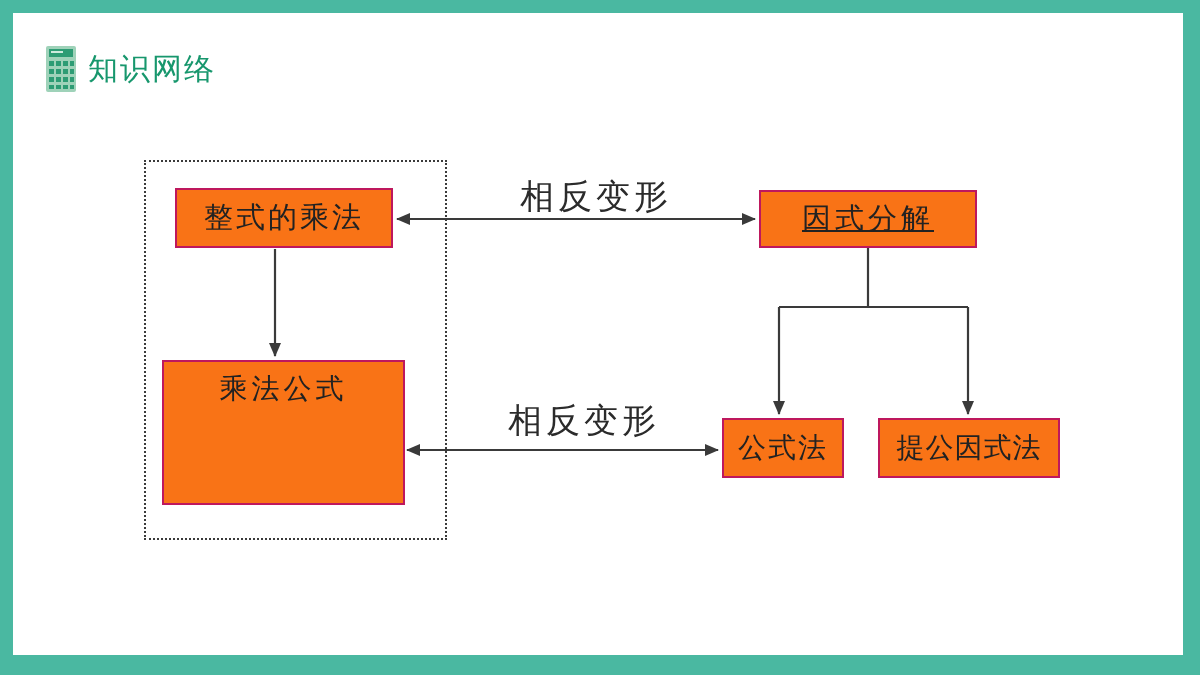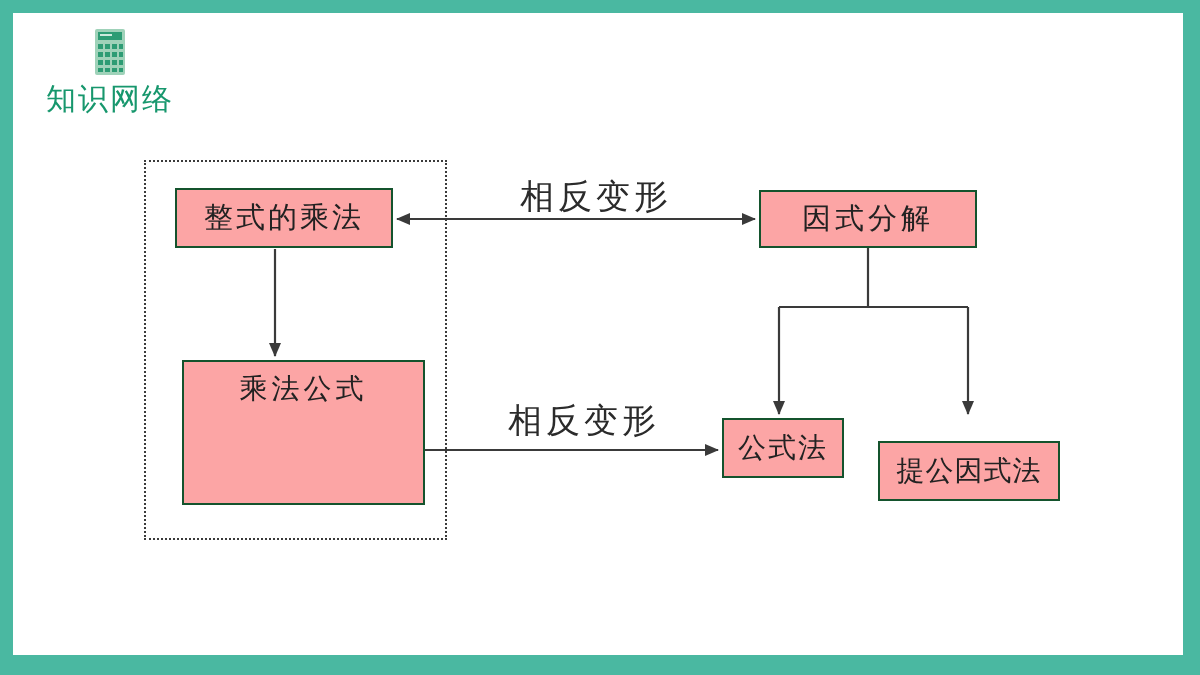"知识网络" .header { flex-direction: column -> none; gap: none -> 12px; top: 29px -> 45px }
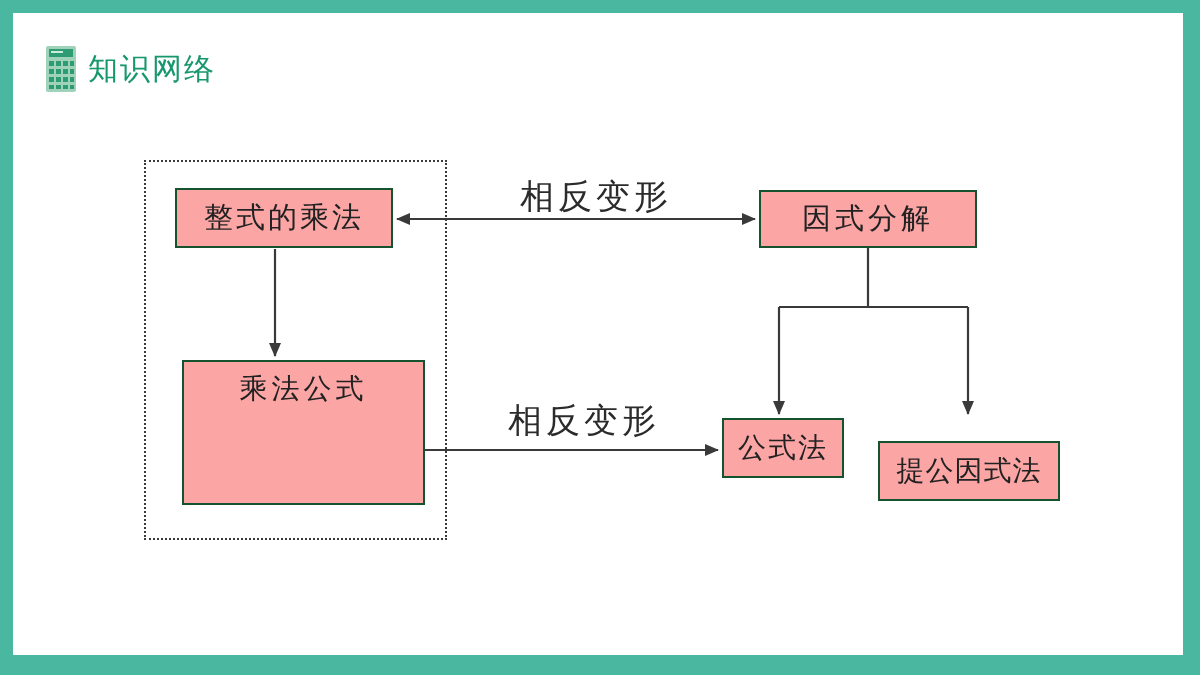"整式的乘法" .node { background: #fca5a5 -> #f97316; border: 2px solid #14532d -> 2px solid #be185d }
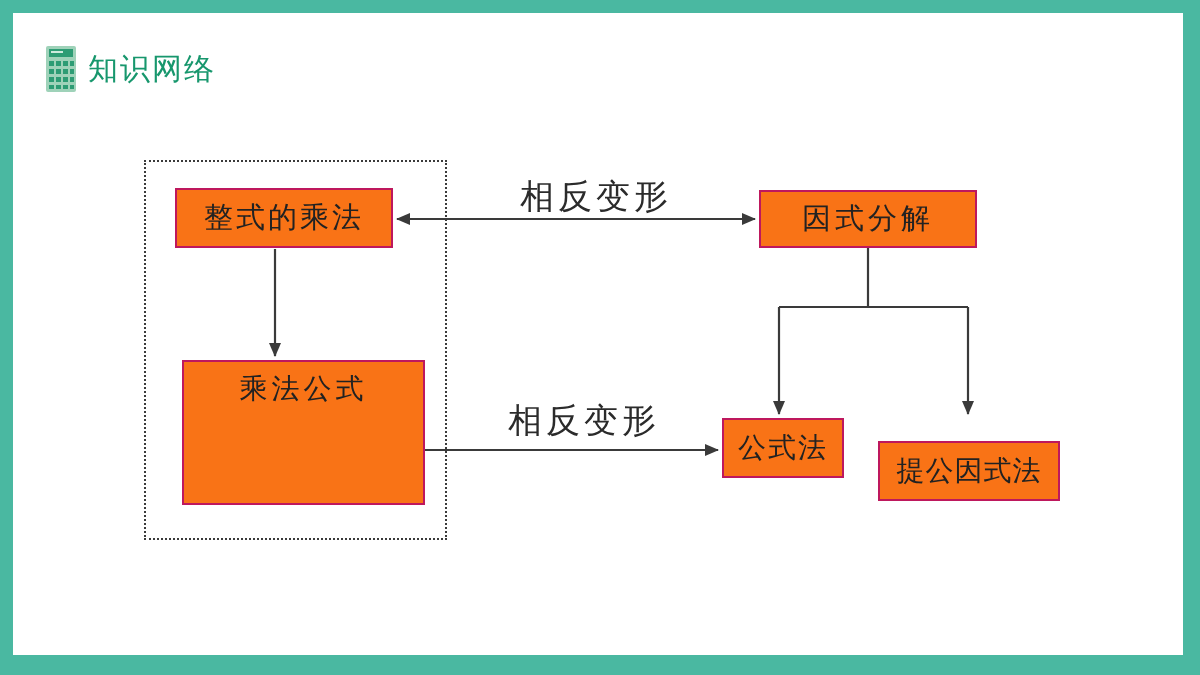"因式分解" .node-c { text-decoration: none -> underline }
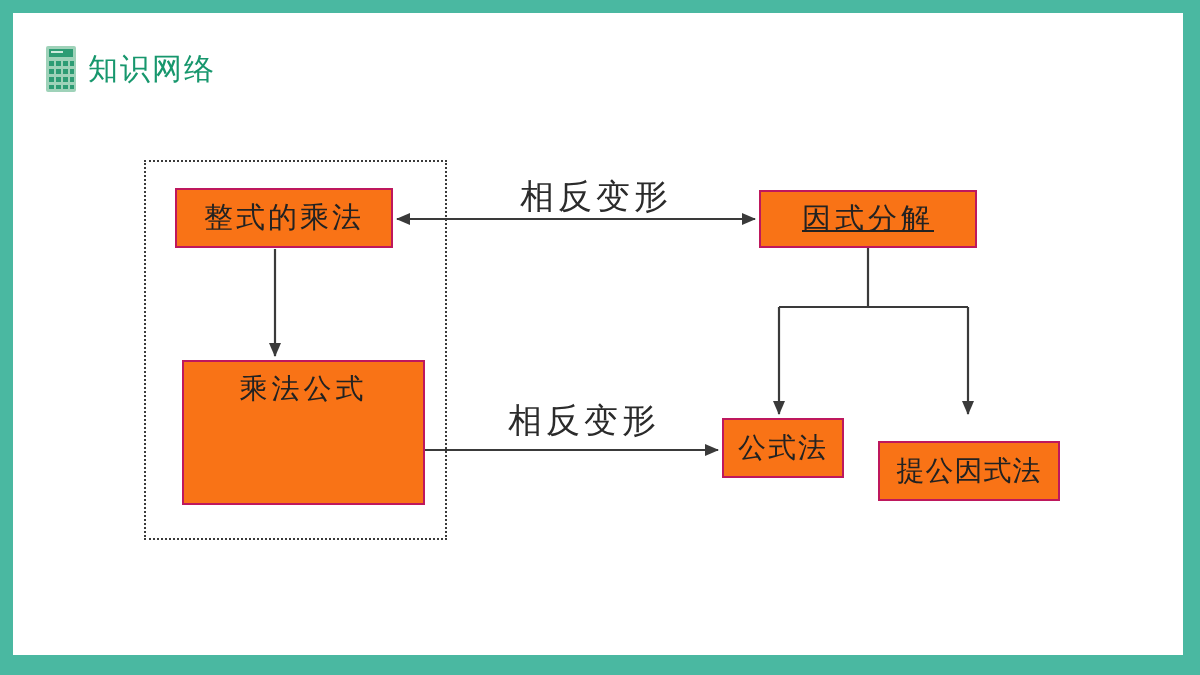"乘法公式" .node-b { margin-left: 20px -> none }
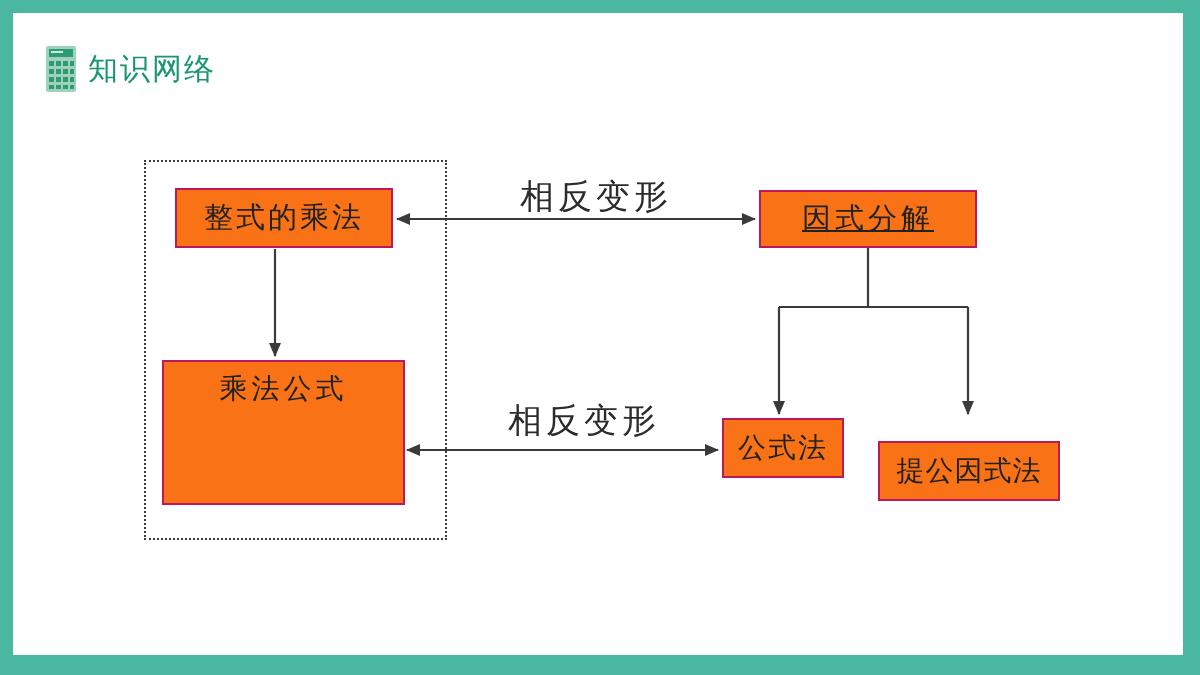"提公因式法" .node-e { margin-top: 23px -> none }
